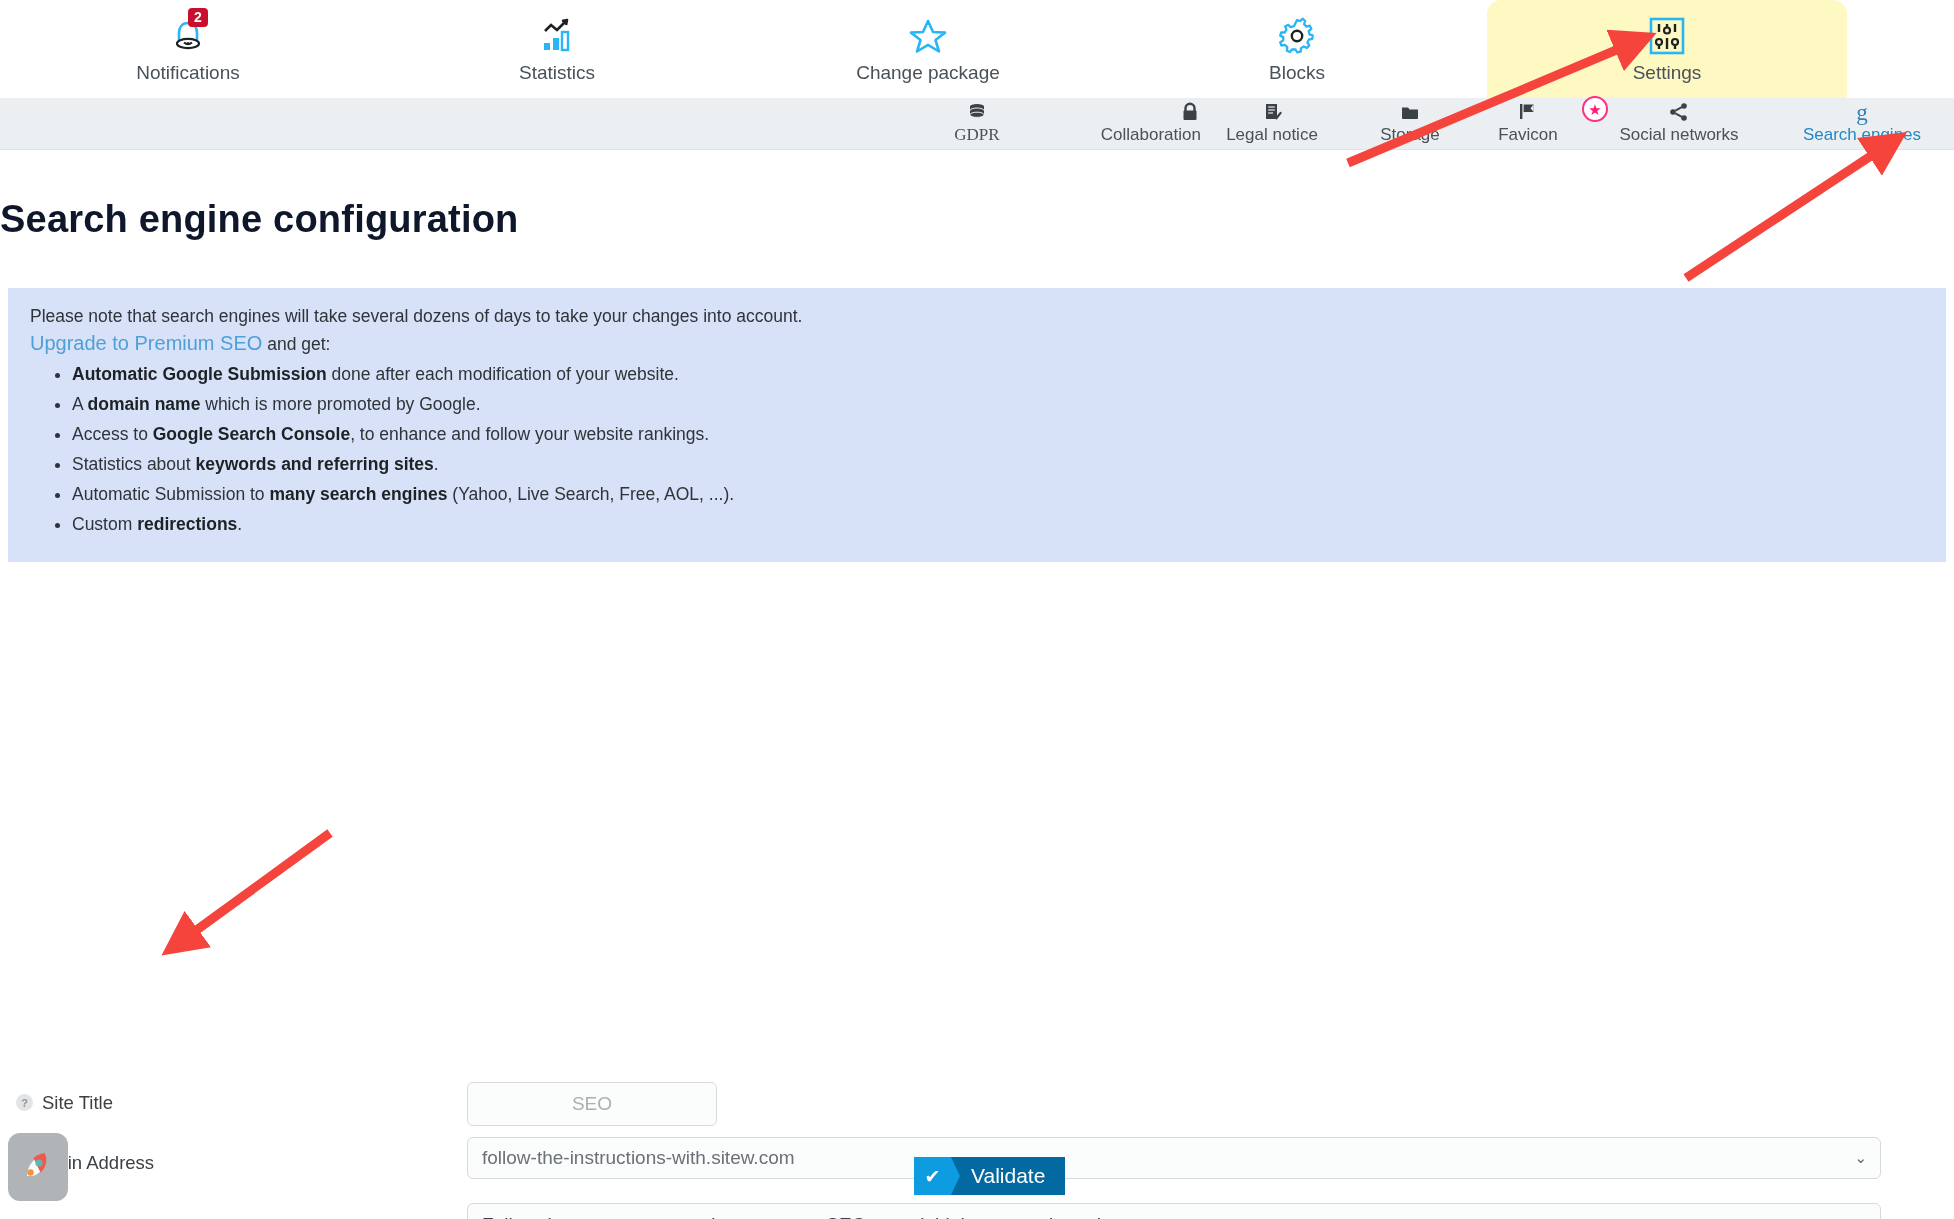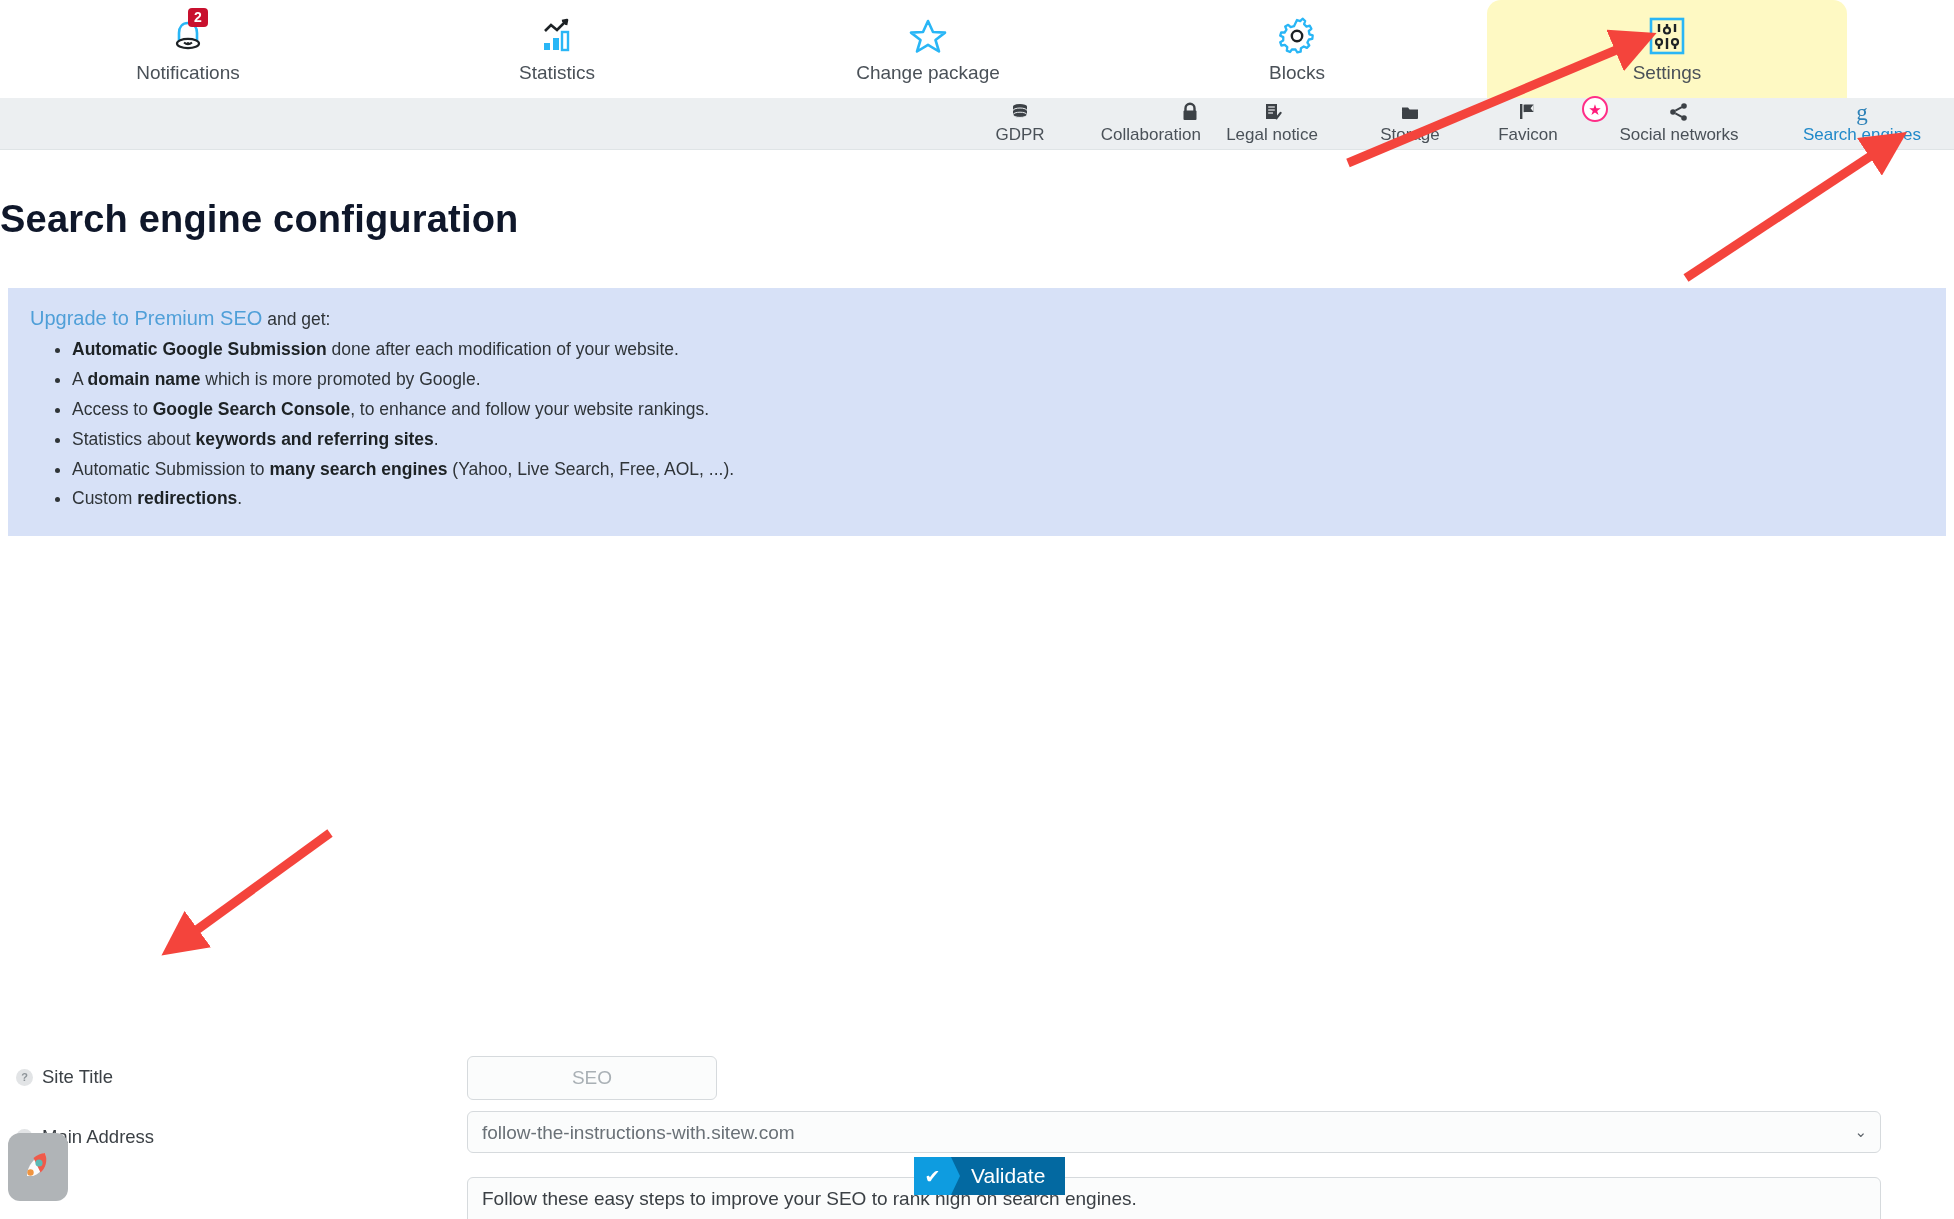"GDPR" div.subnav-item { font-family: none -> Liberation Serif, serif; left: 981px -> 938px }
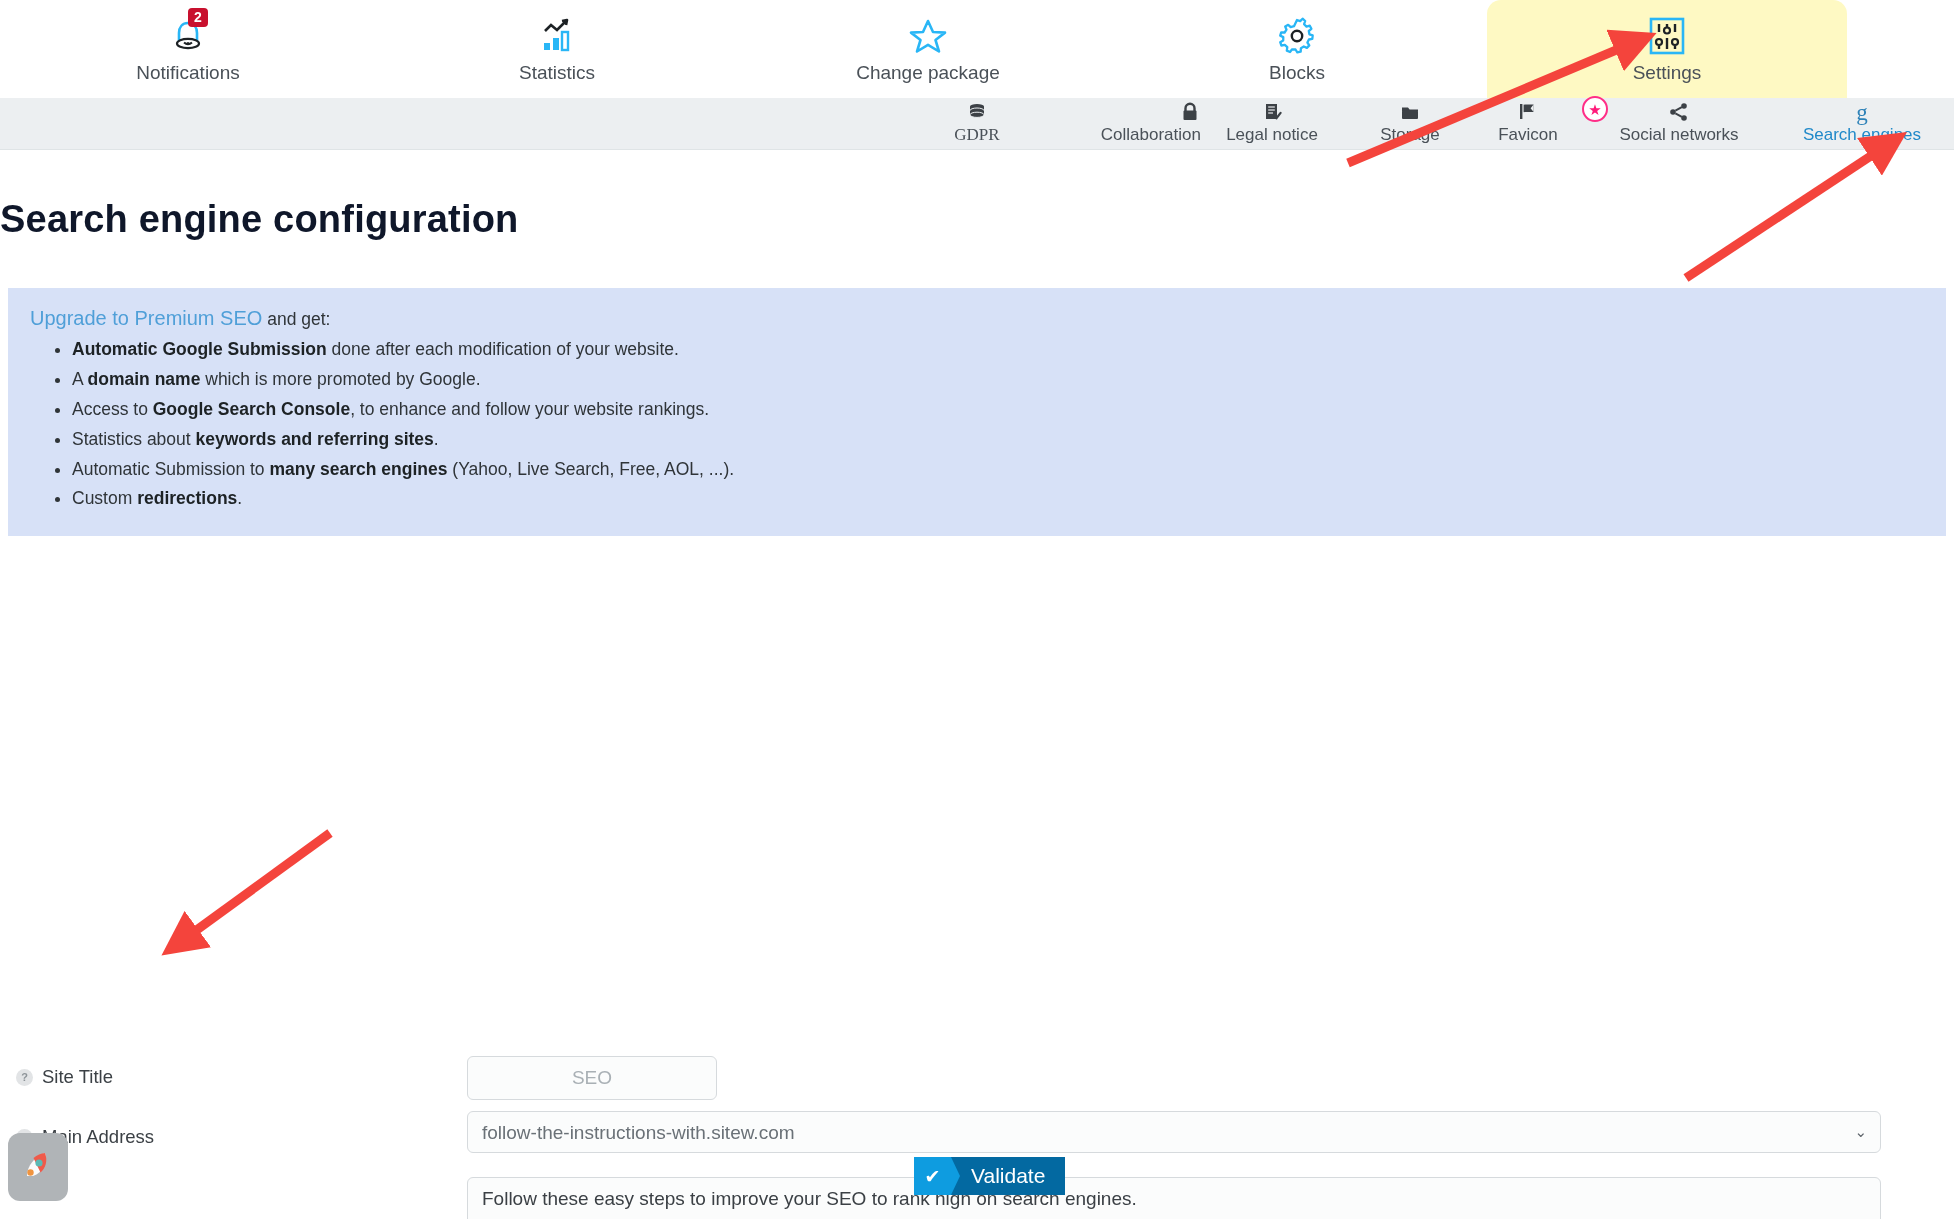"Please note that search engines" div { html: none -> <div>Please note that search engines will take several dozens of days to take your changes into account.</div> }
